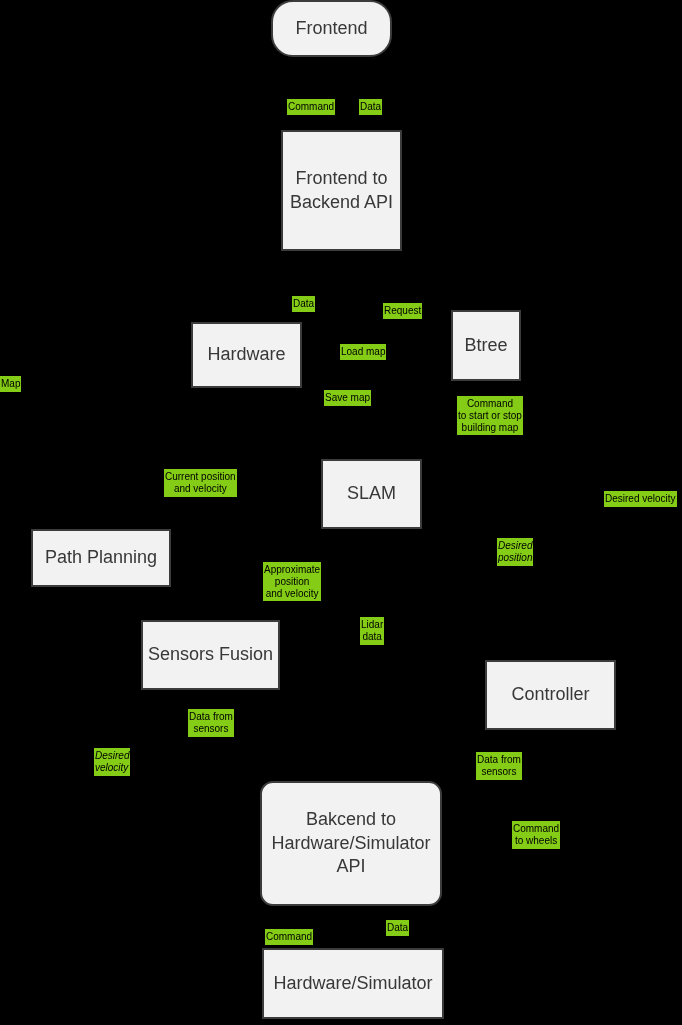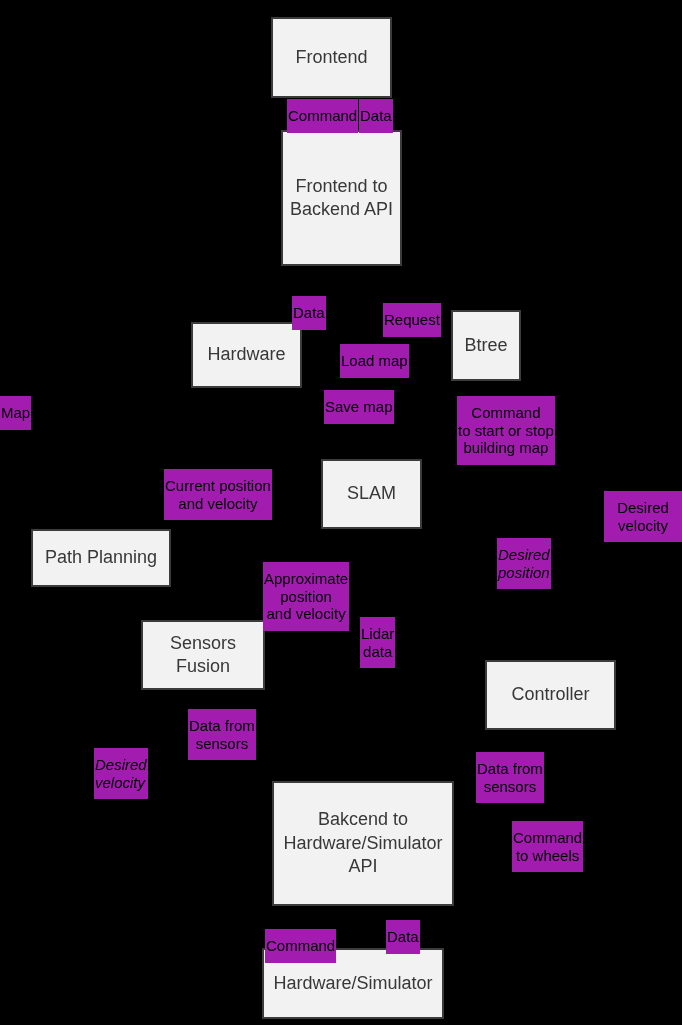"Frontend" #node-frontend { border-radius: none -> 22px; height: 81px -> 57px; top: 17px -> 0 }
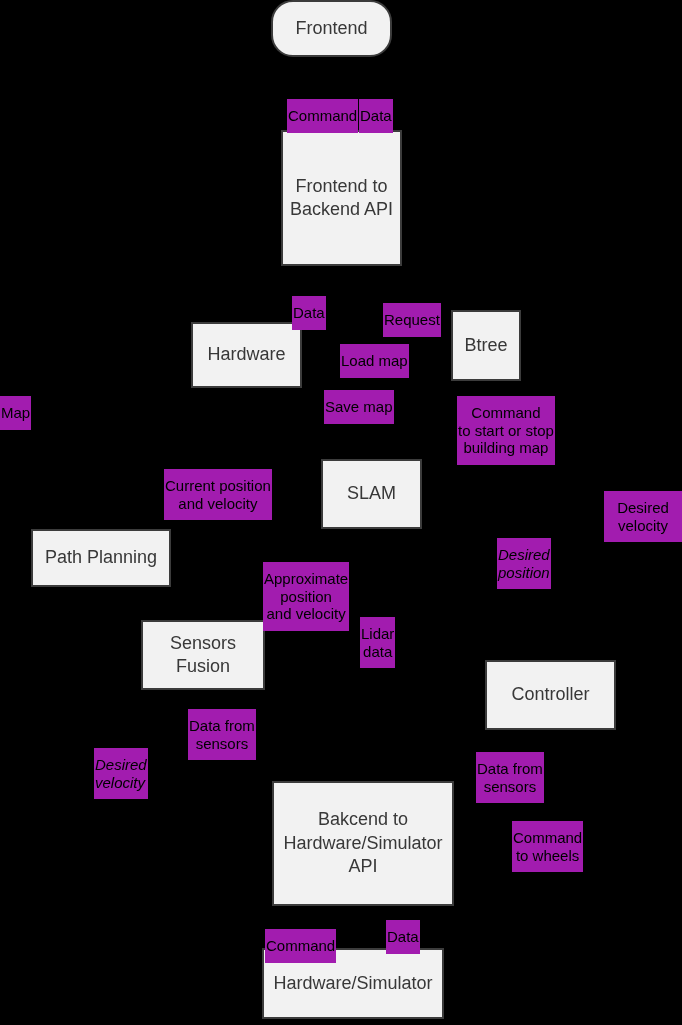"Command" .edge-label { background: #a21caf -> #84cc16; font-size: 15px -> 10px; padding: 8px 1px -> 2px 1px }
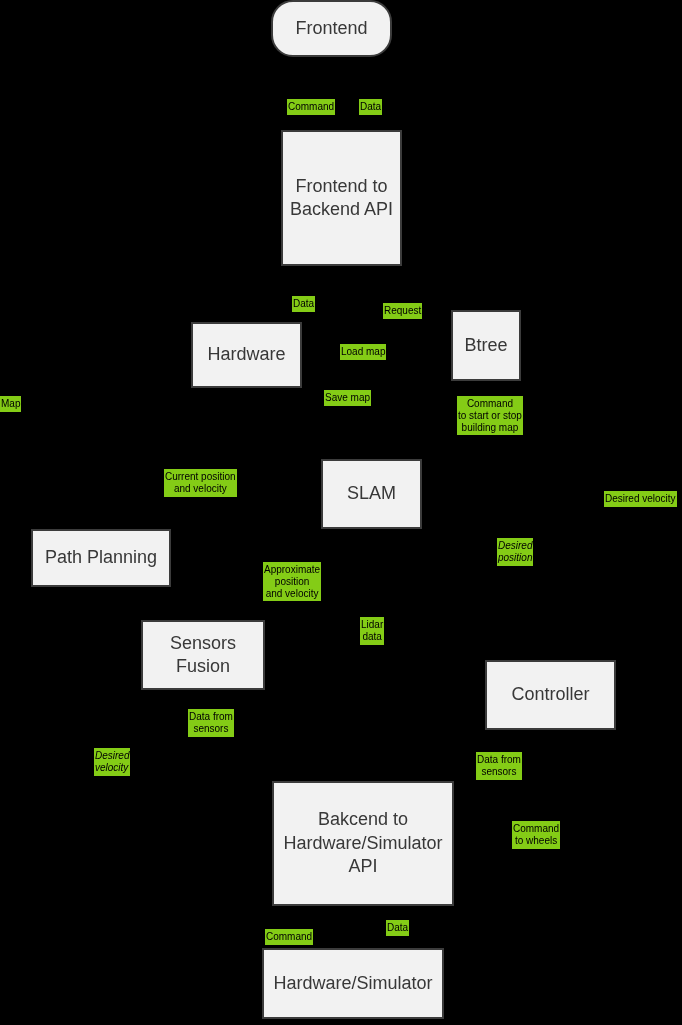"Frontend to" #node-frontend-backend { height: 136px -> 121px }
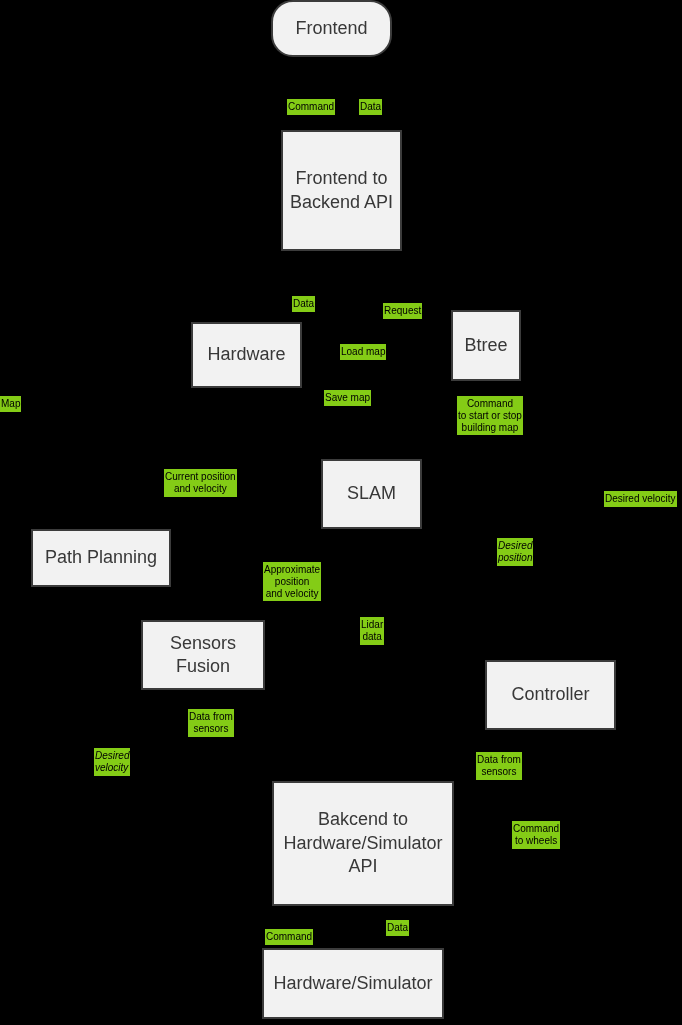"Map" #lbl-map { top: 396px -> 376px }
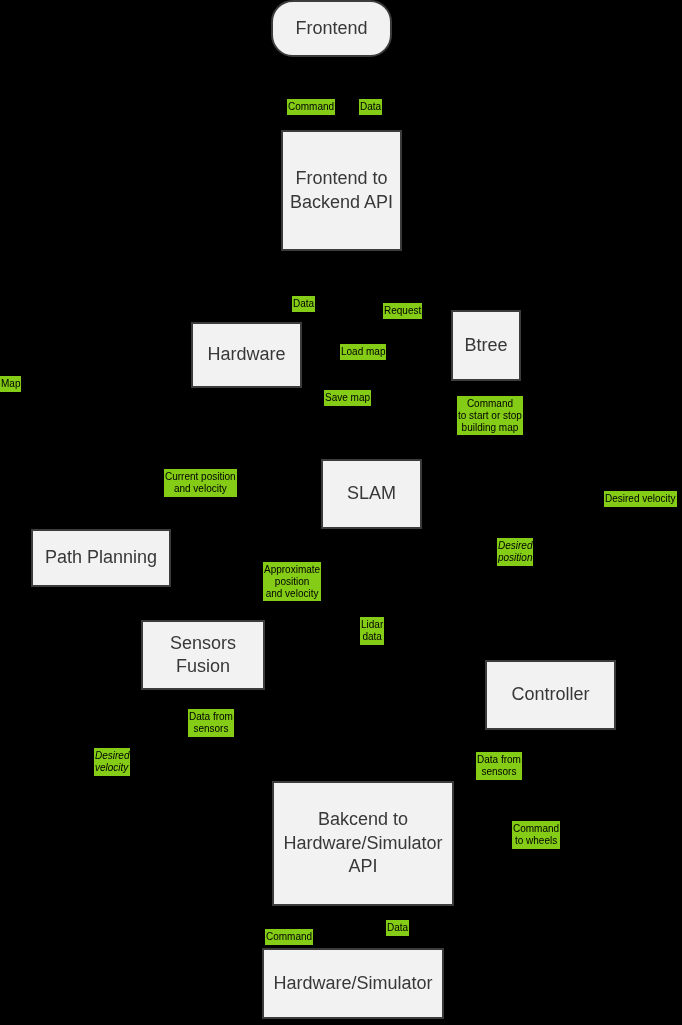"Sensors Fusion" #node-sensors-fusion { width: 124px -> 139px }
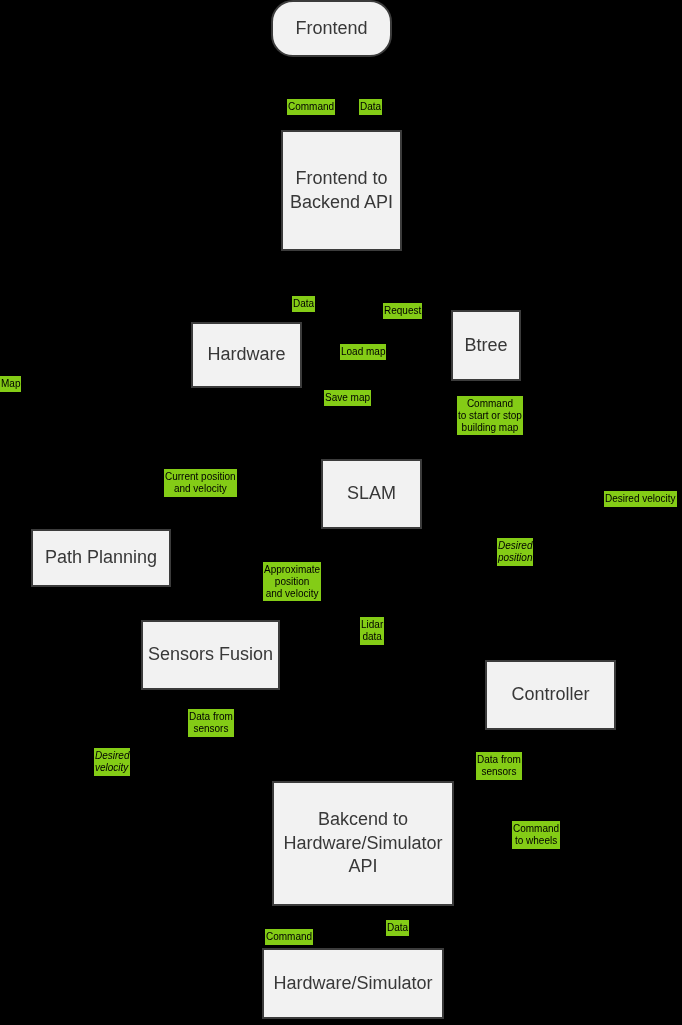"Bakcend to" #node-backend-hw-api { border-radius: none -> 13px; left: 272px -> 260px }
